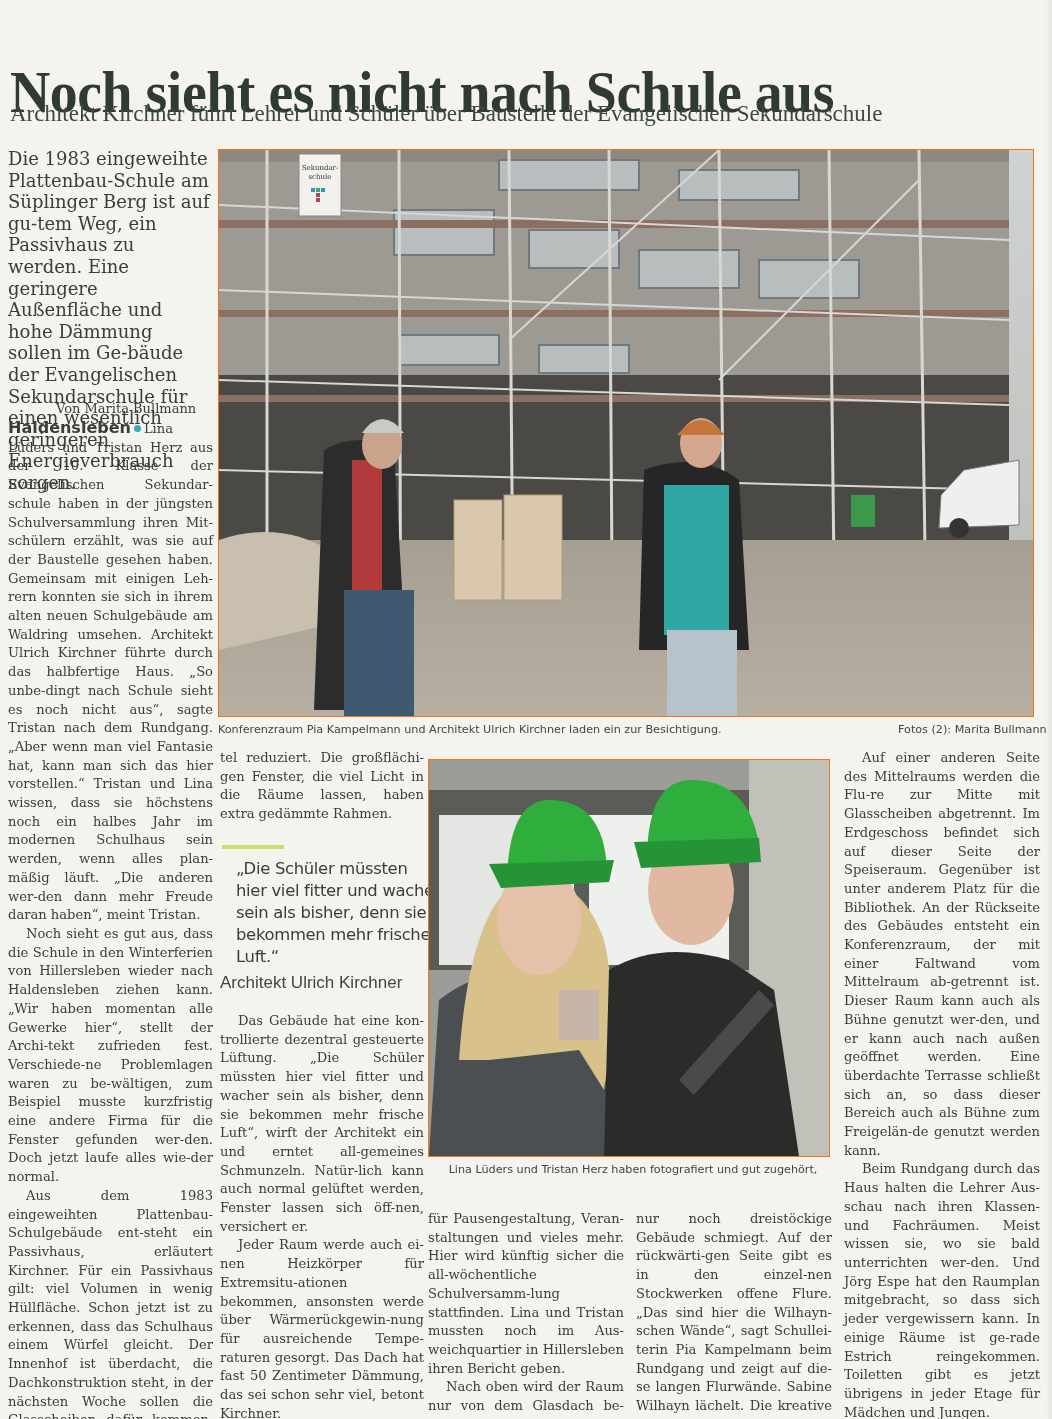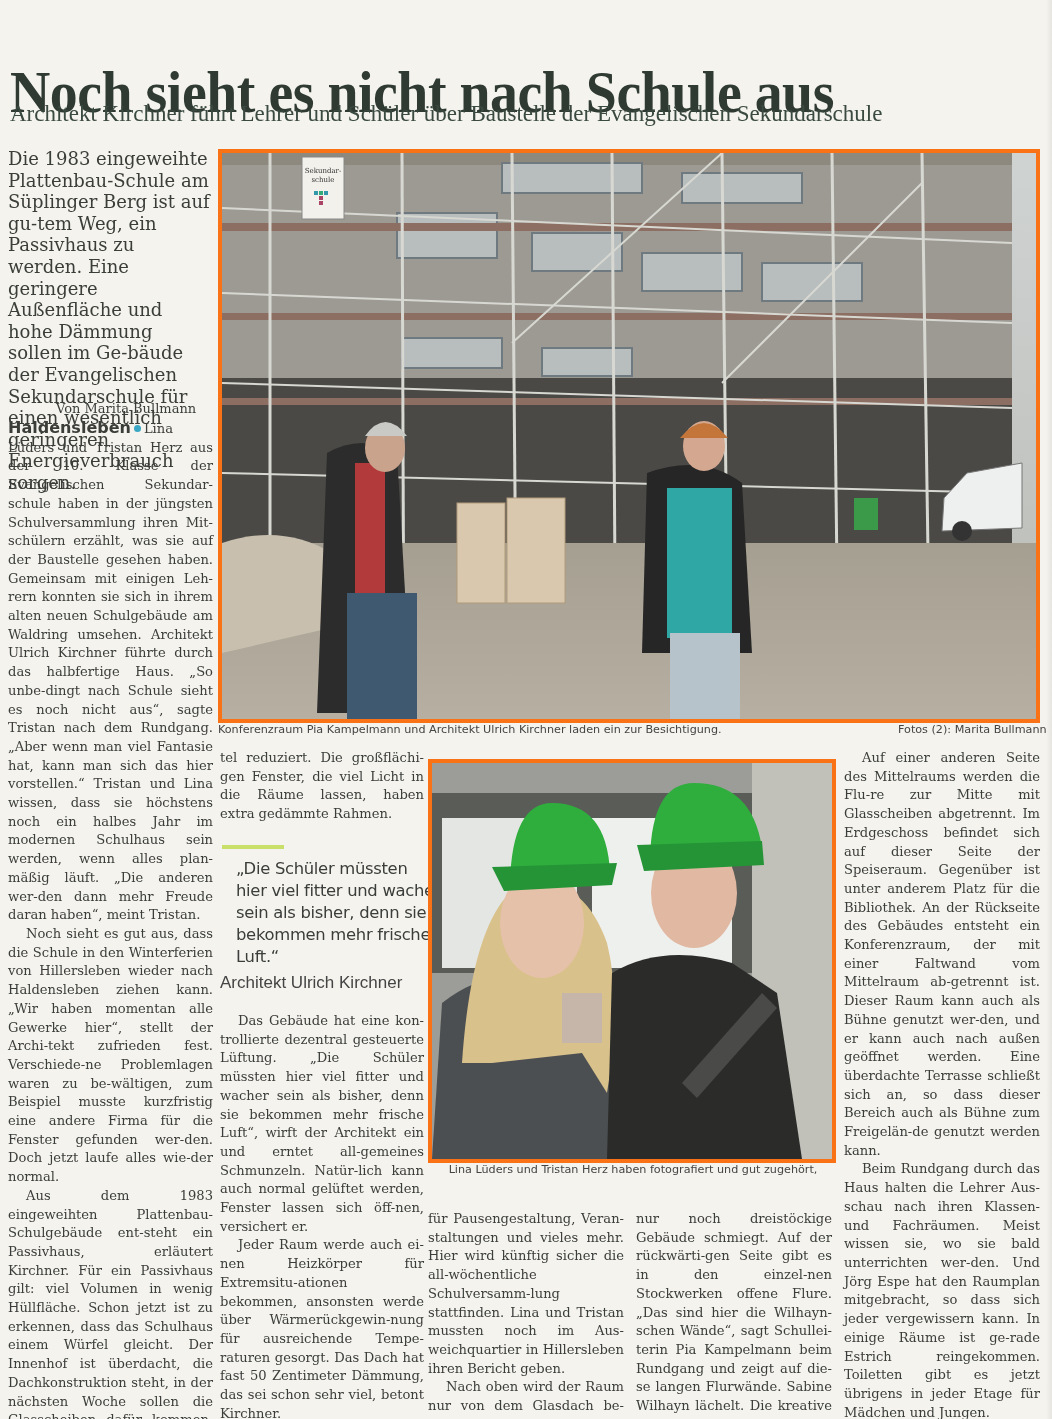"Sekundar-" .photo { border: 4px solid #f97316 -> 1px solid #f97316 }
